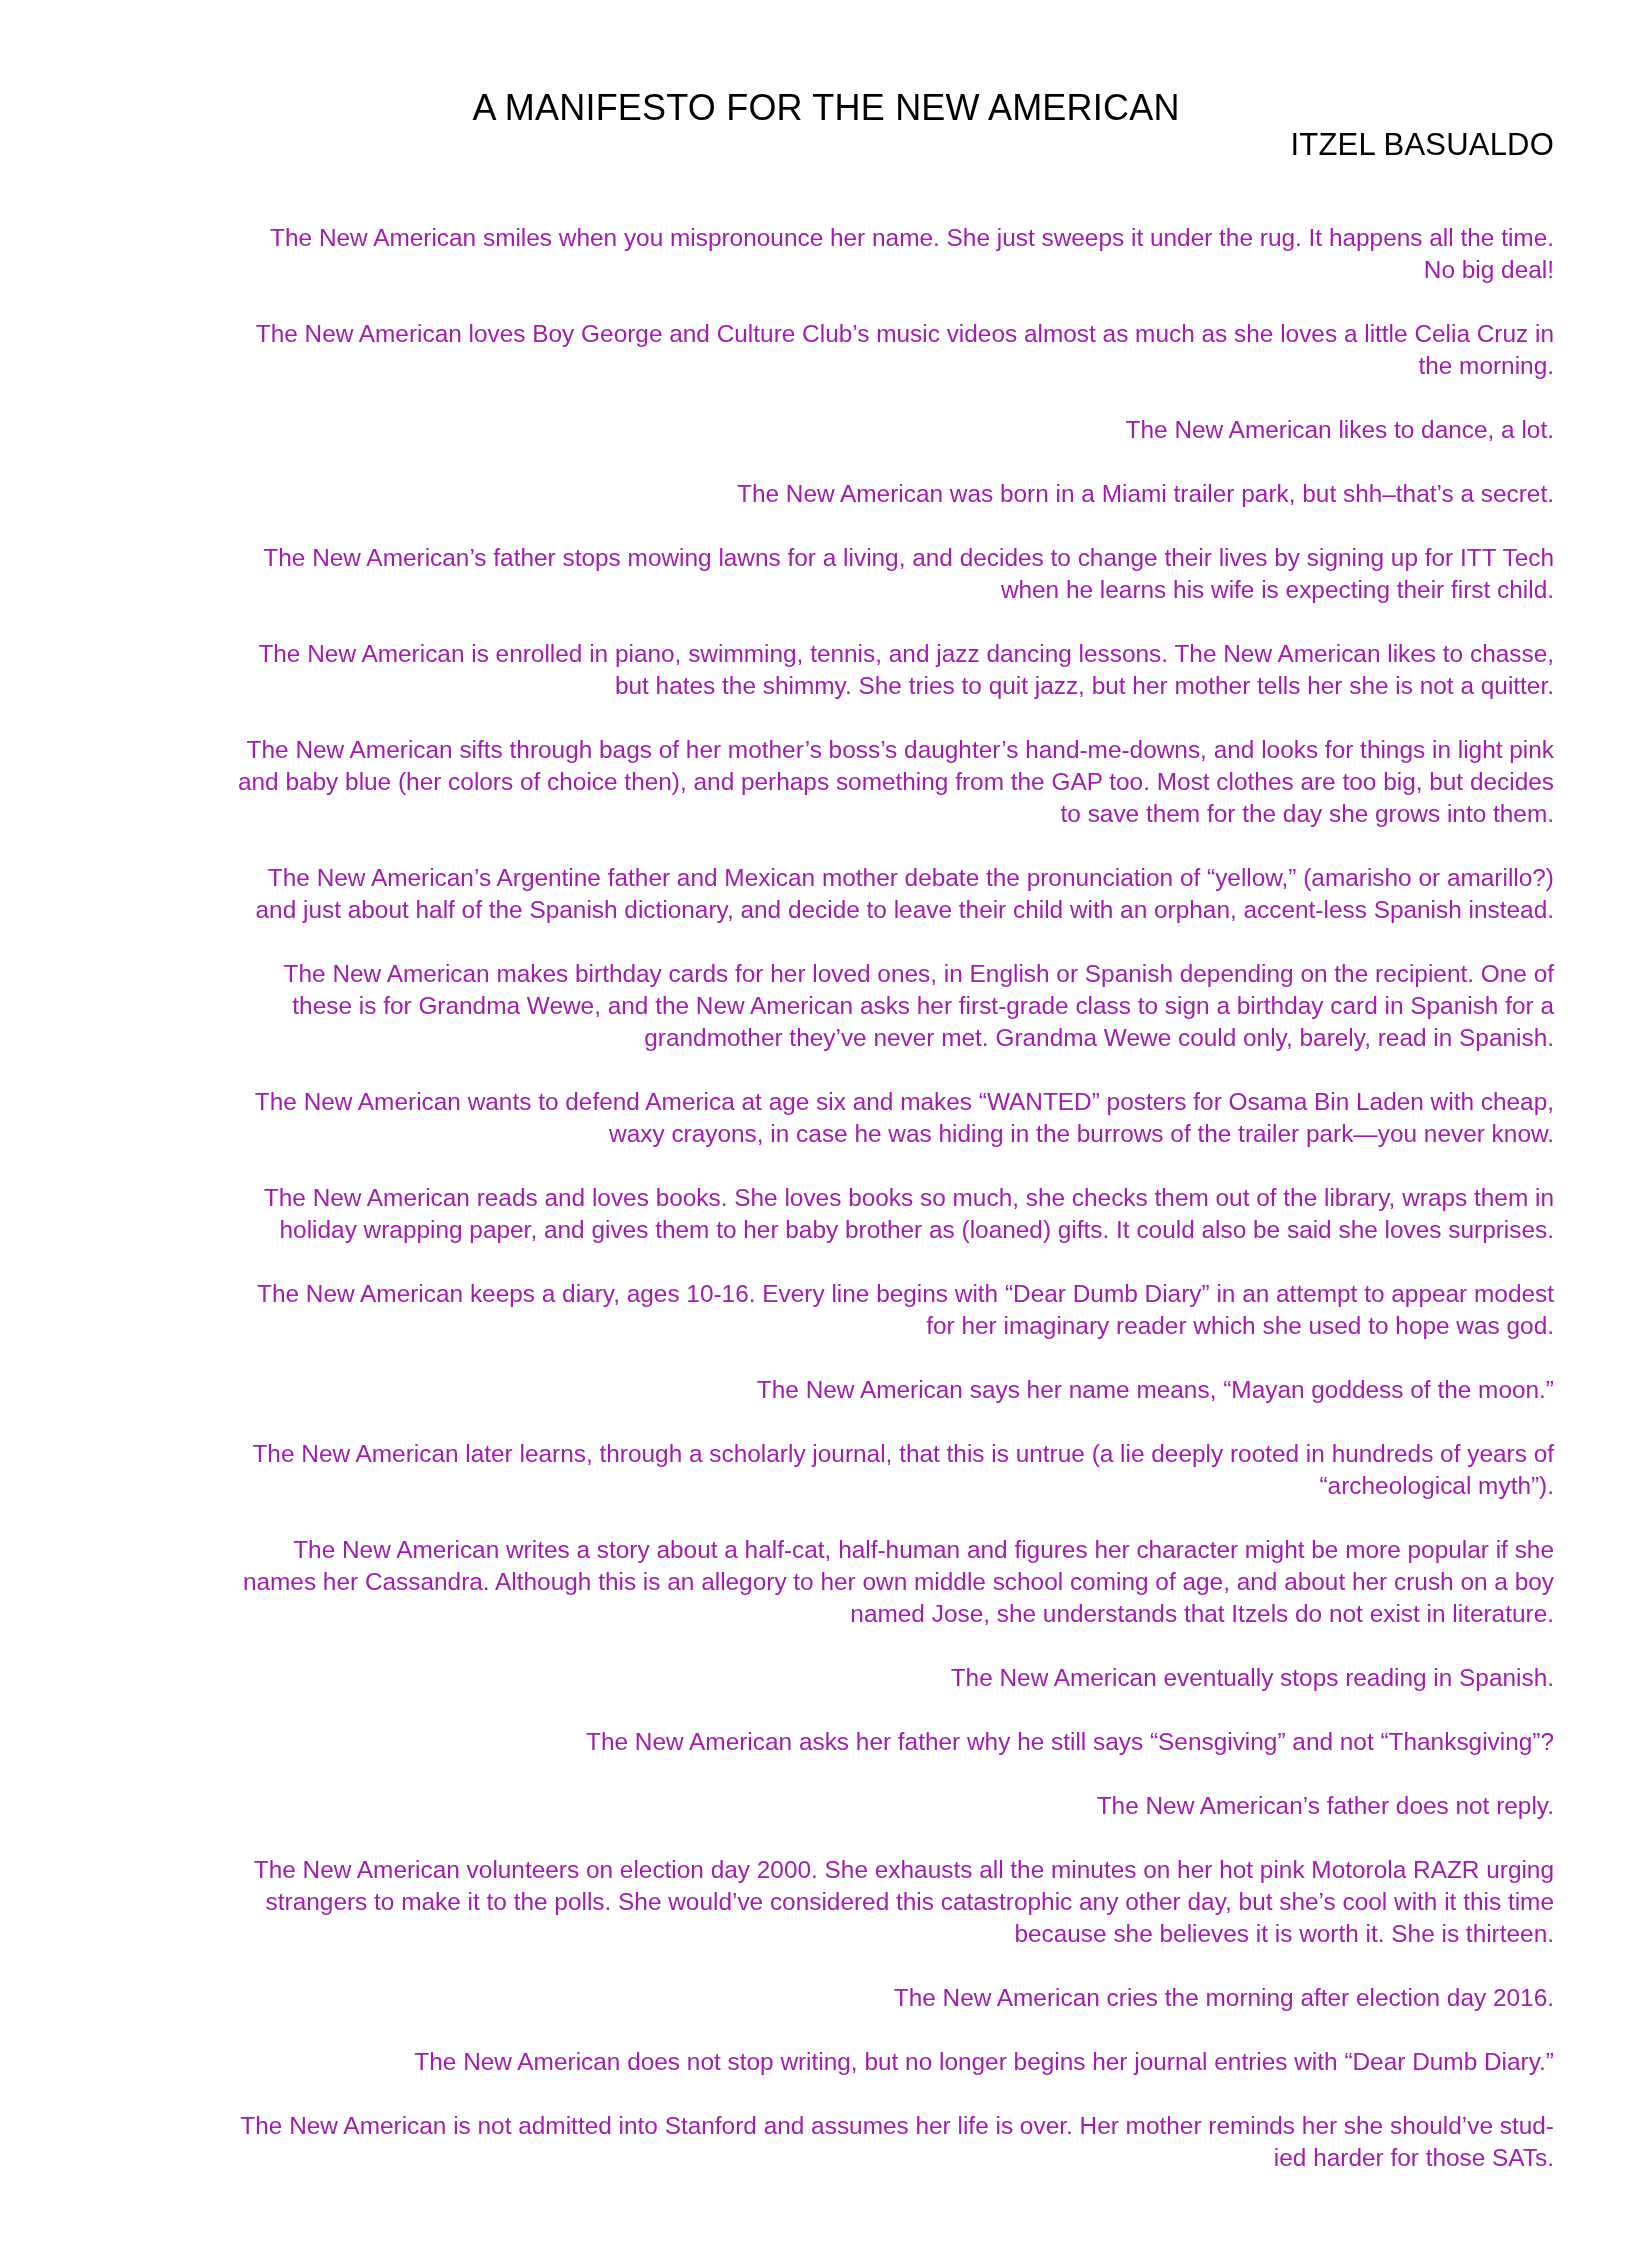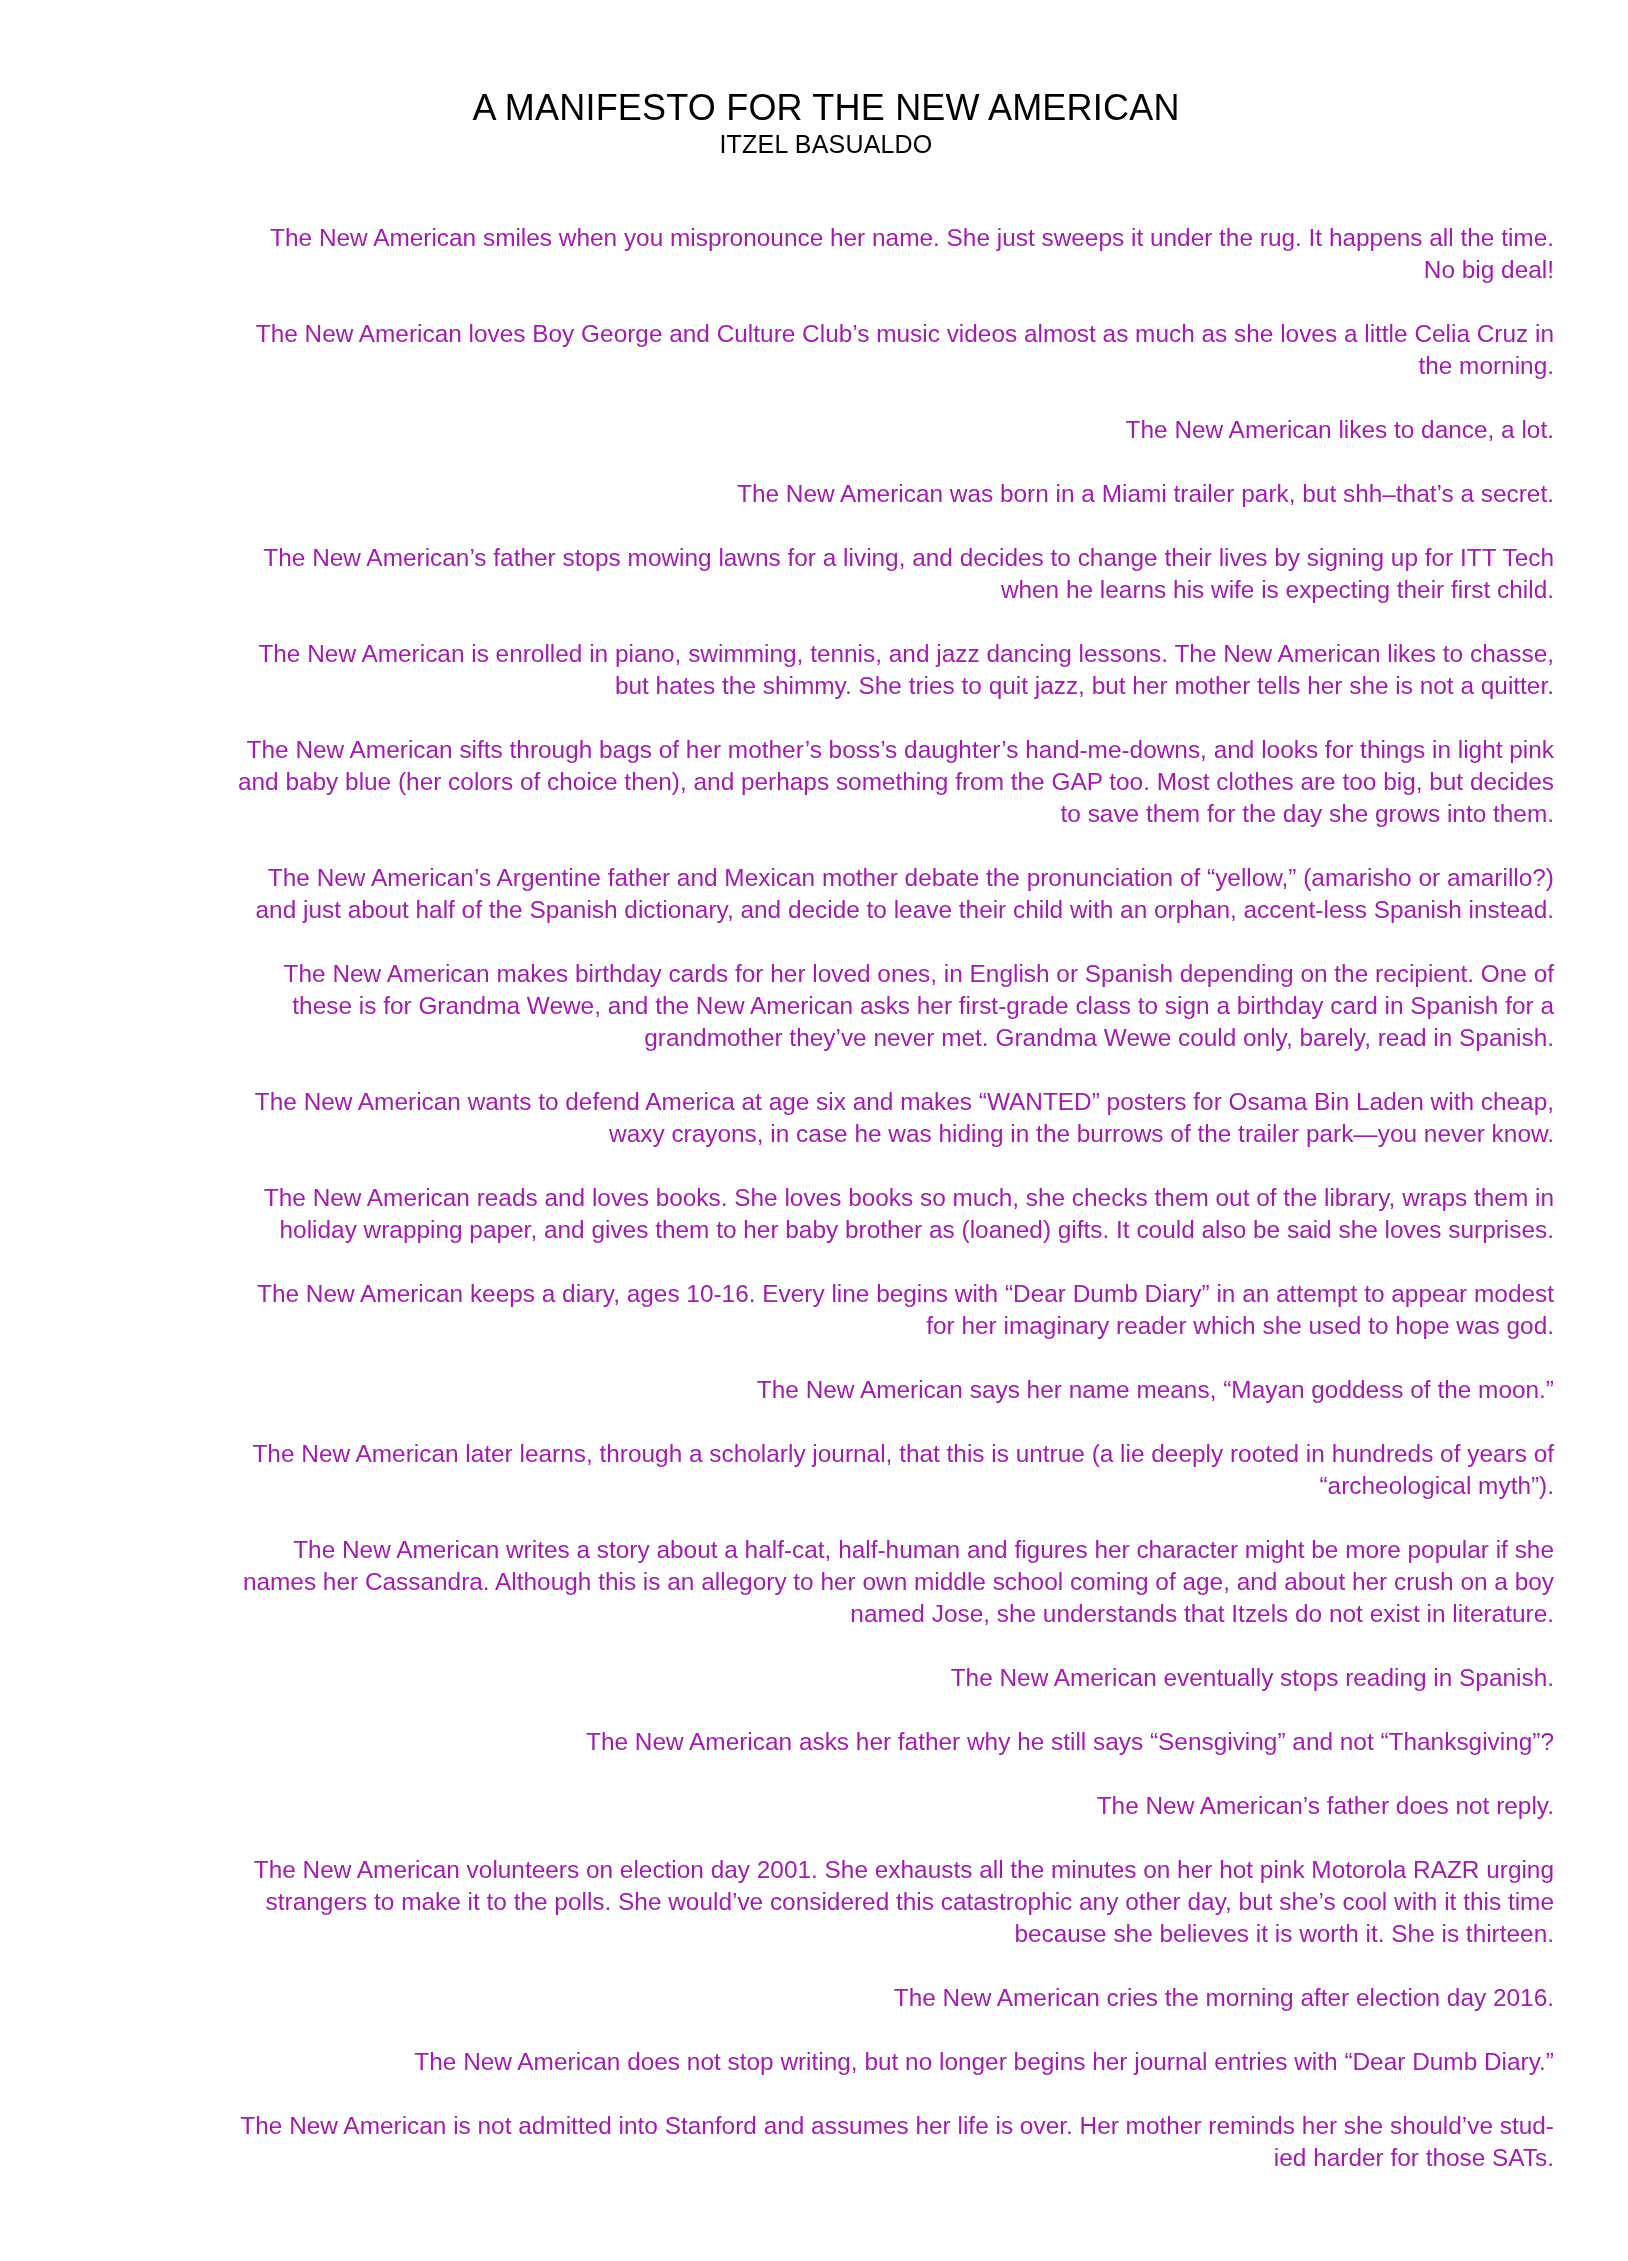"ITZEL BASUALDO" .author { font-size: 25px -> 31px; text-align: none -> right }
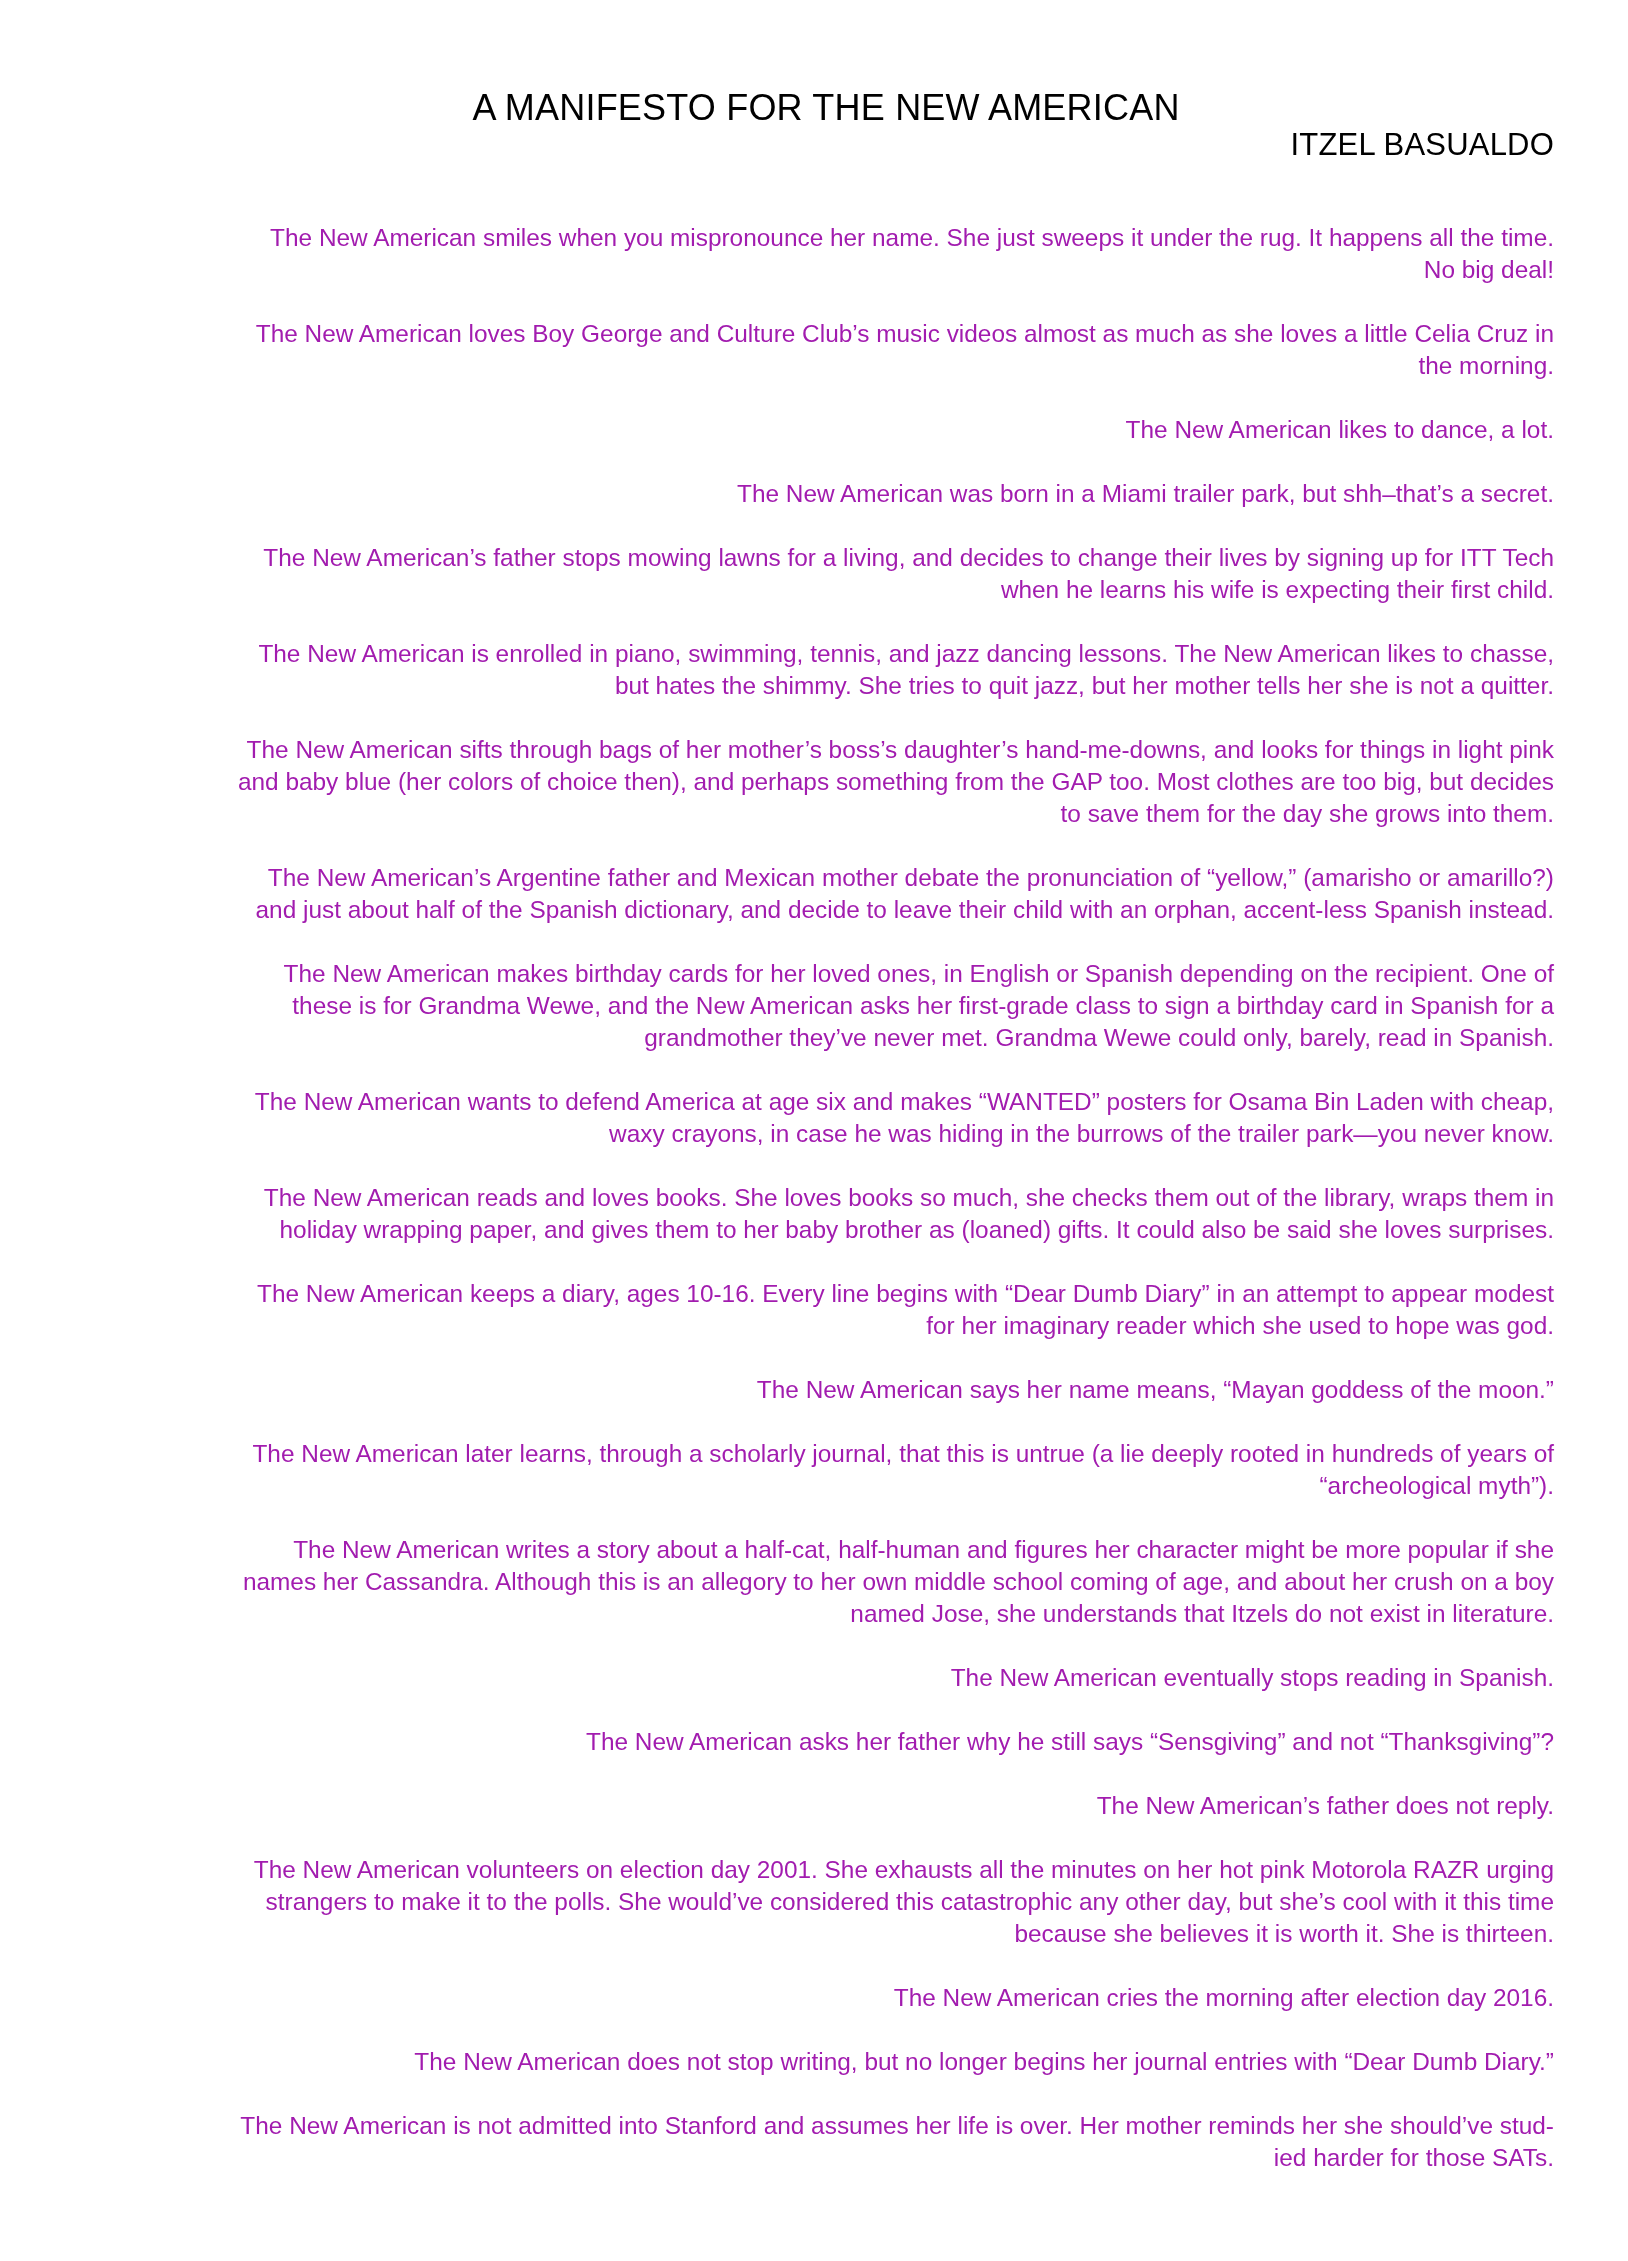"The New American volunteers on" p.para { text: 2001 -> 2000 }
